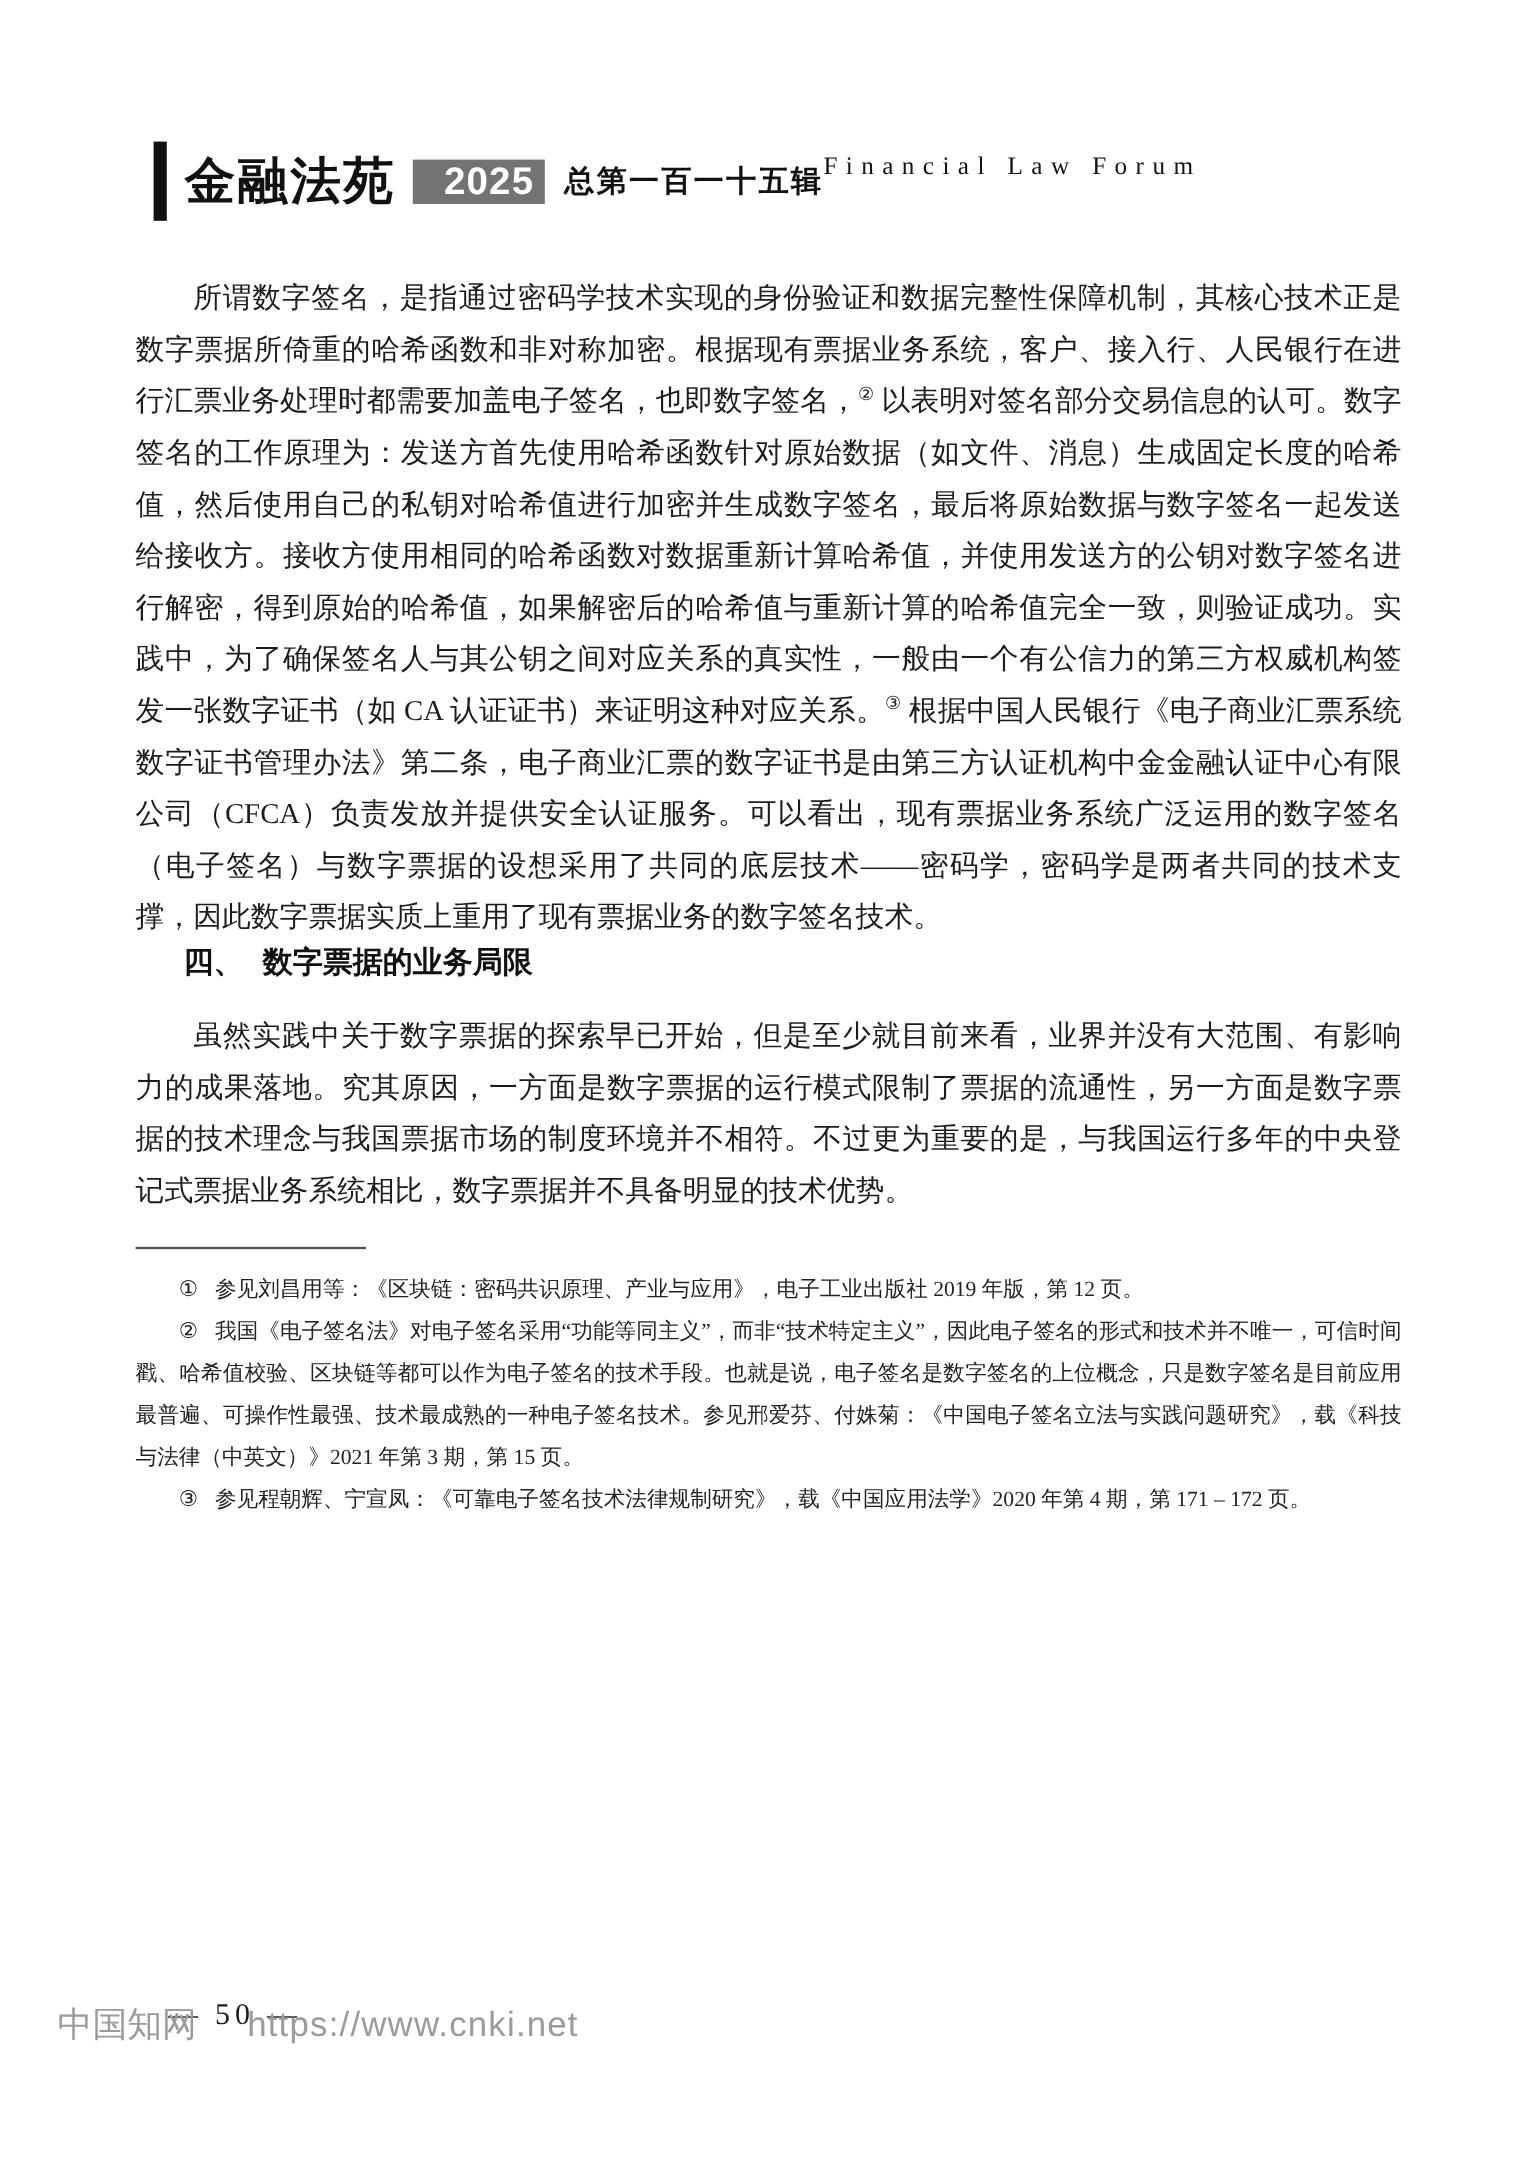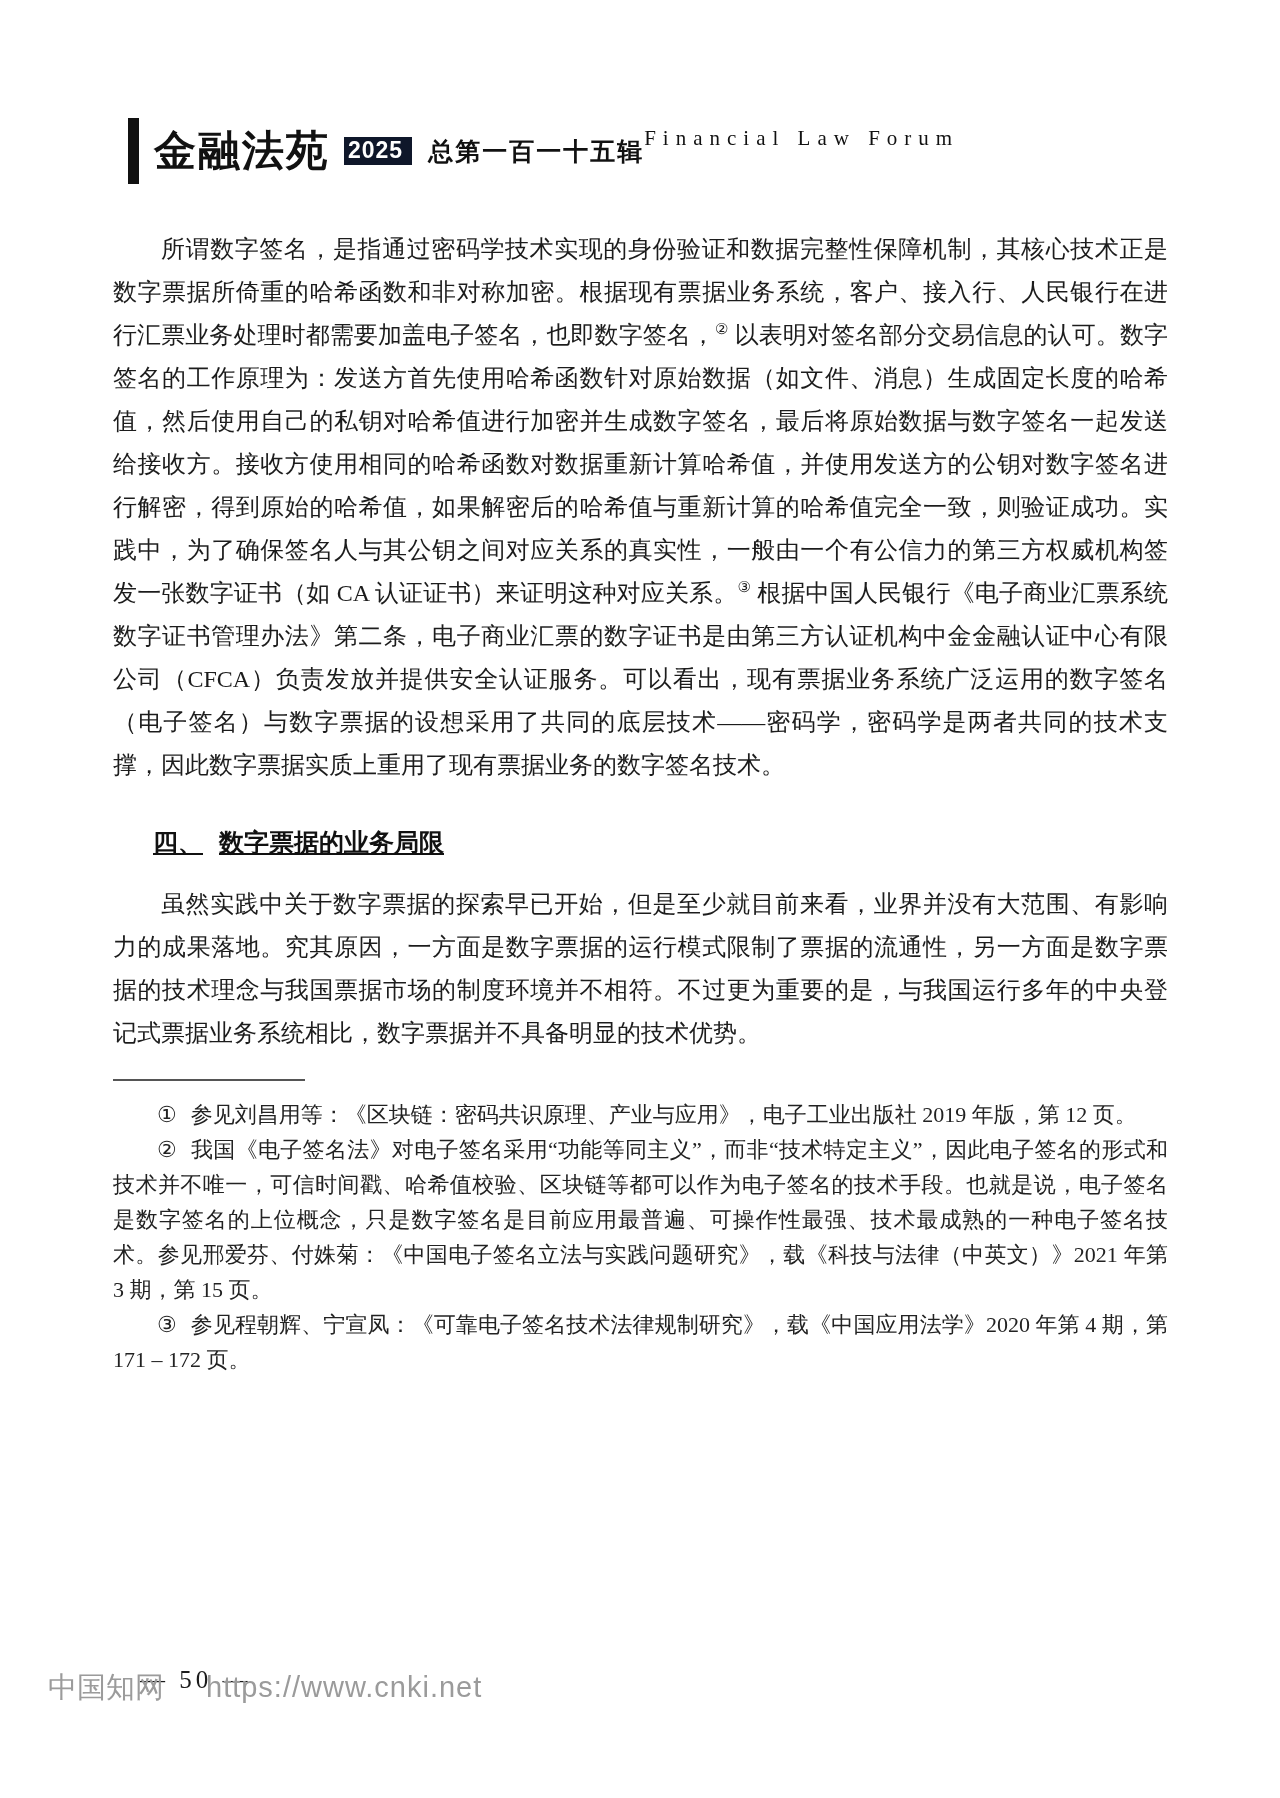"2025" .year-badge { background: #0f172a -> #737373; font-size: 23px -> 32px; padding: 2px 9px 3px 4px -> 2px 9px 3px 26px }
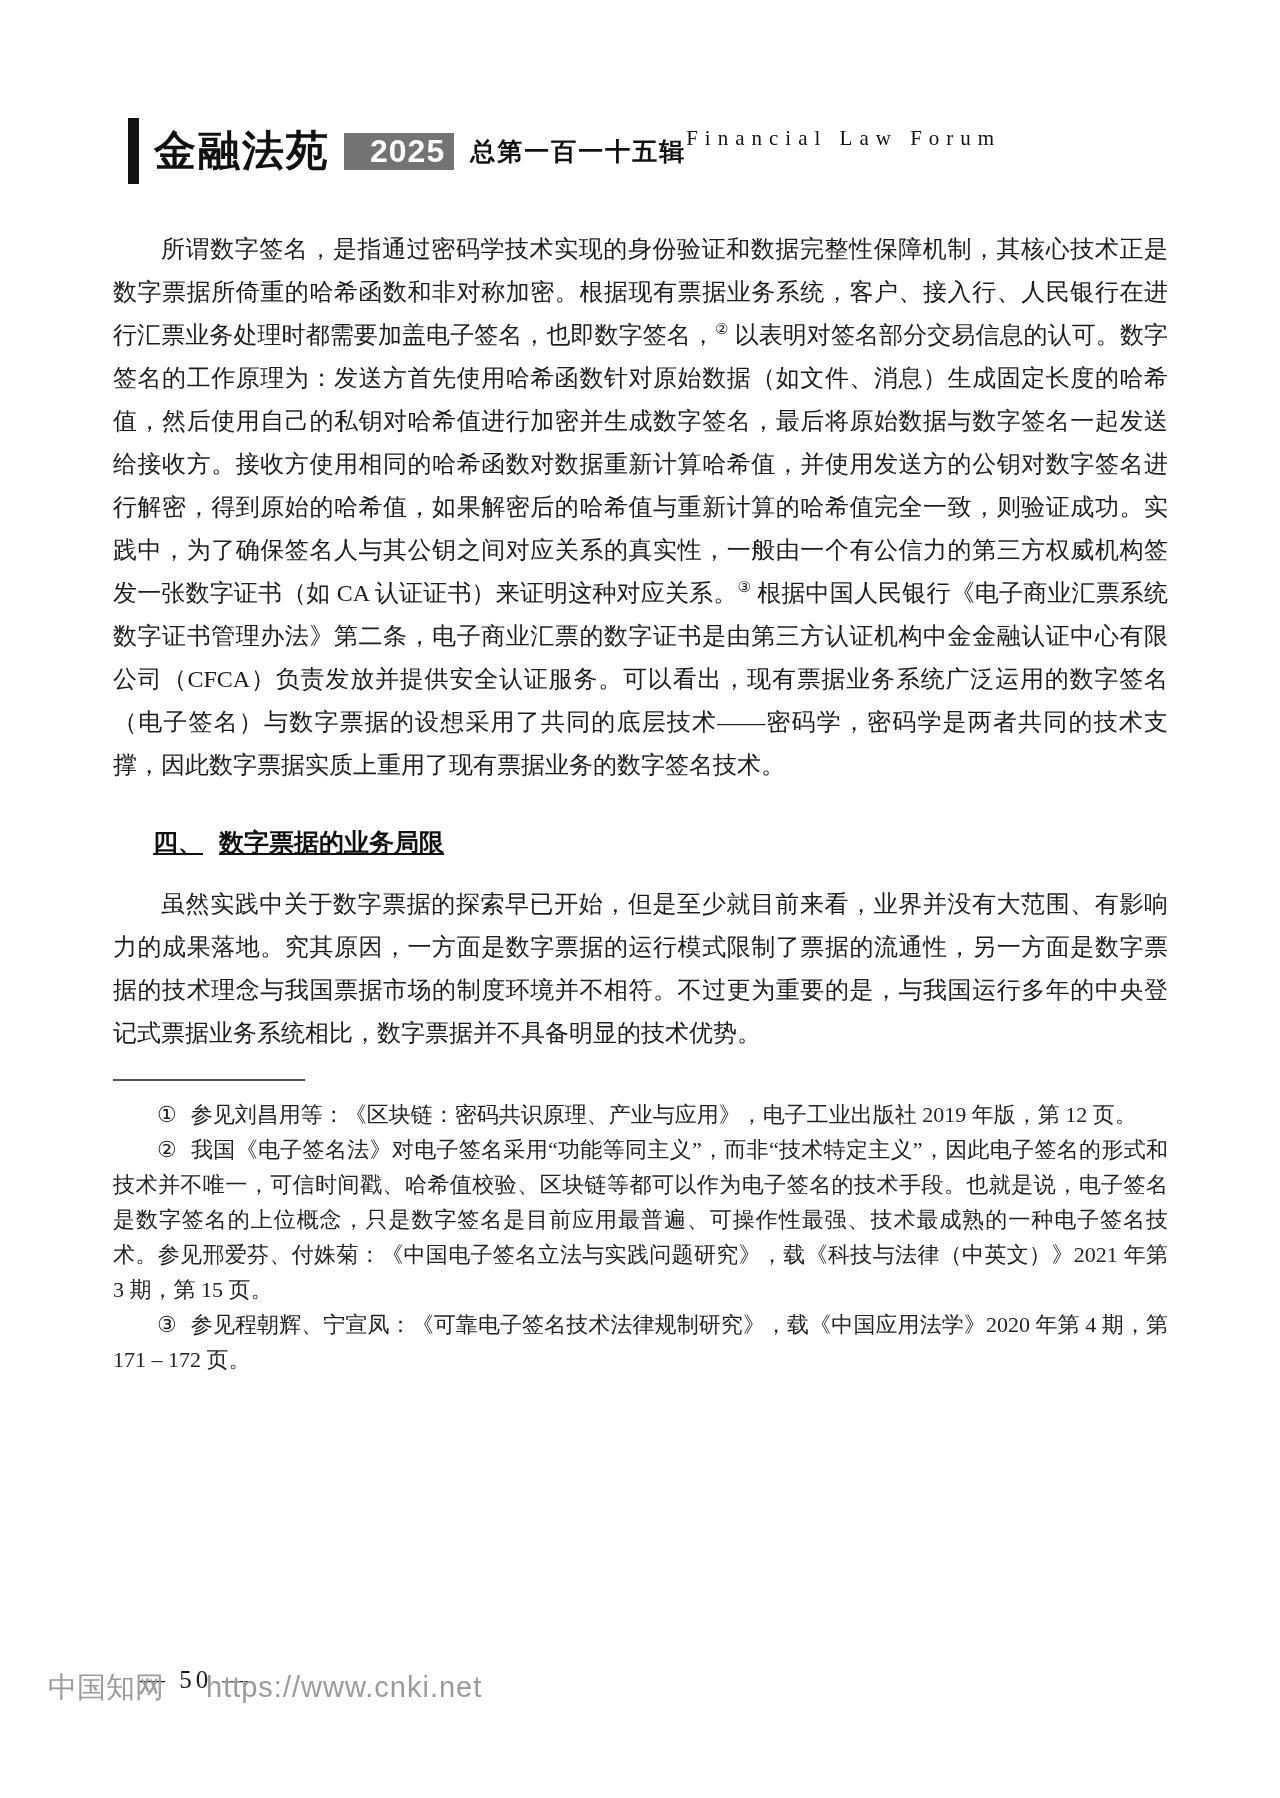"四、 数字票据的业务局限" .section-heading { margin-top: 40px -> none; text-decoration: underline -> none }
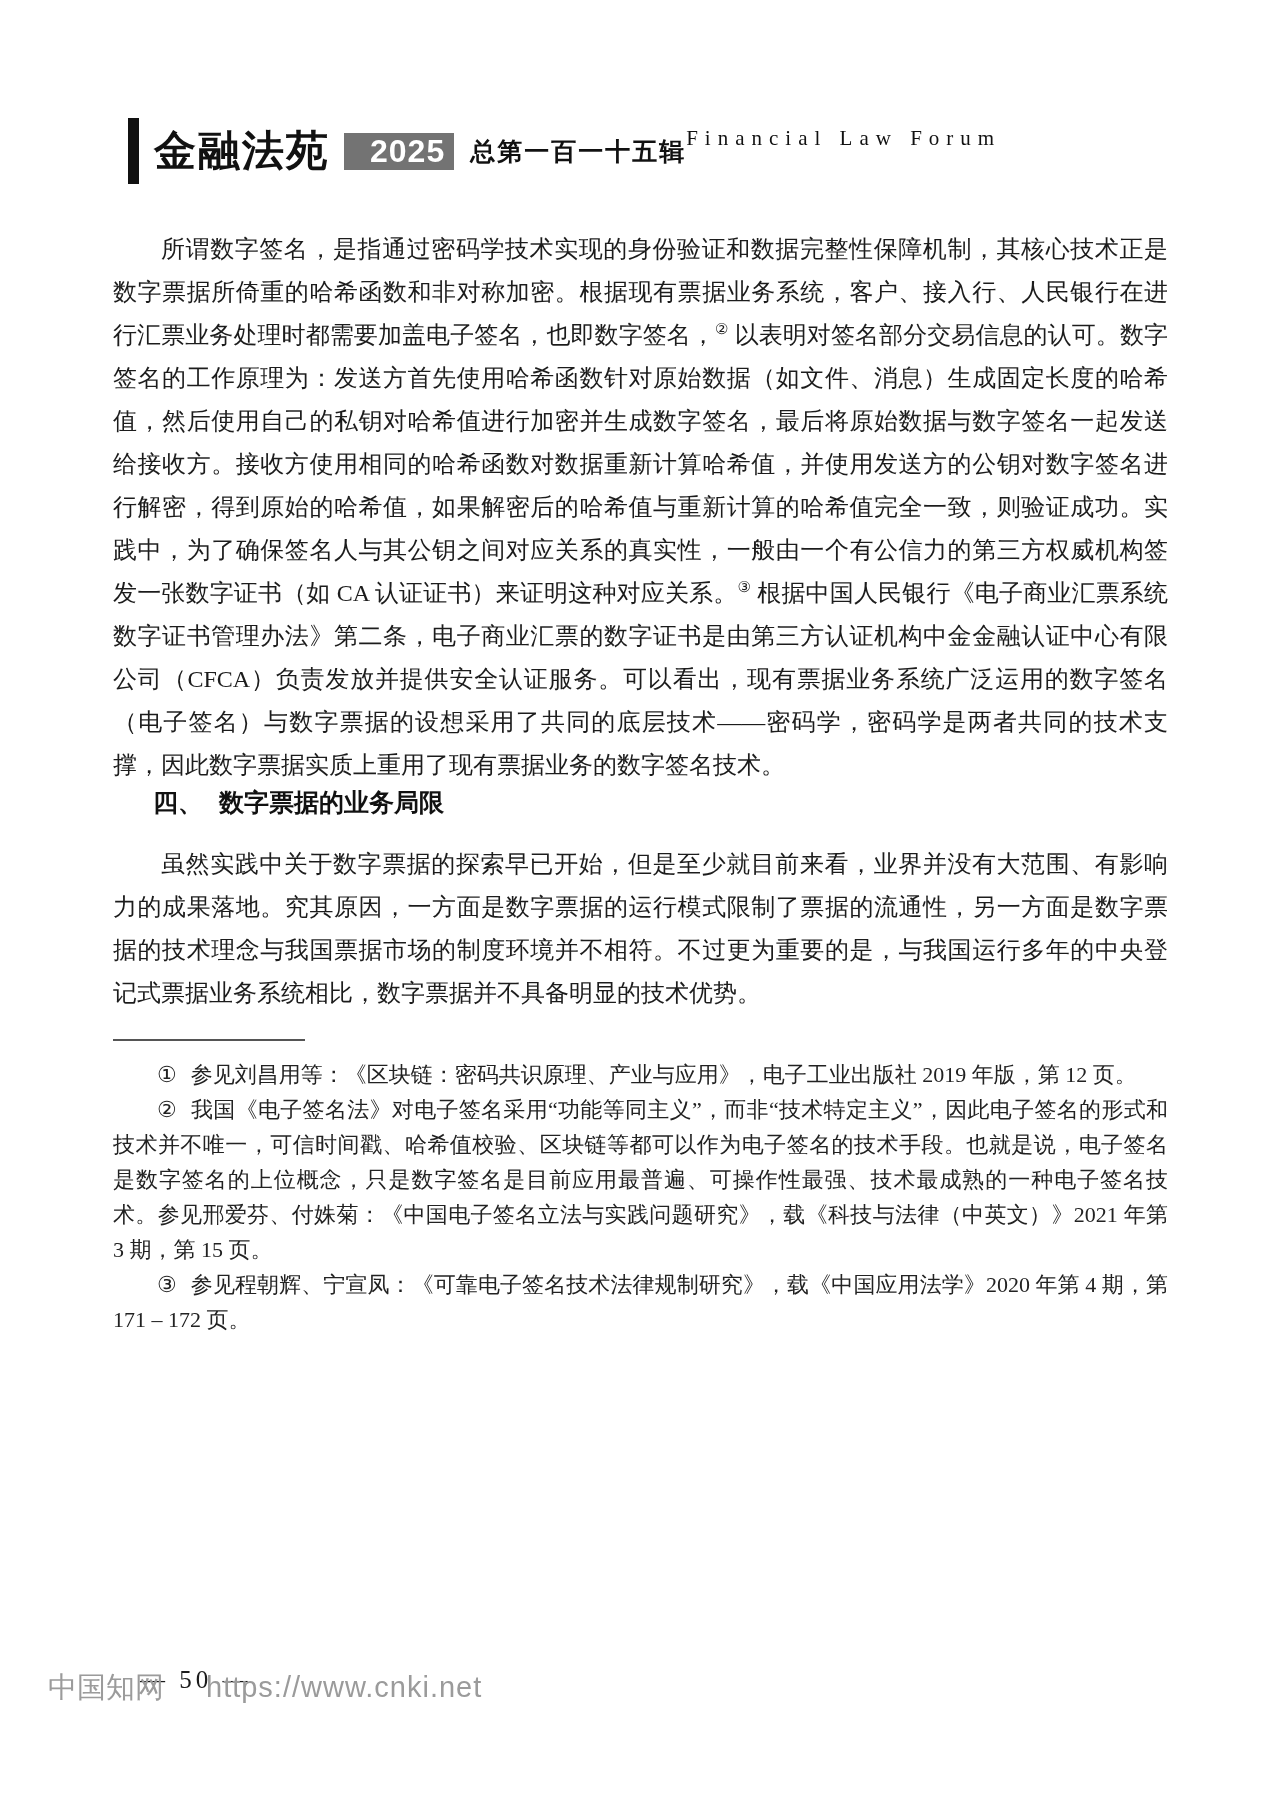"① 参见刘昌用等：《区块链：密码共识原理、产业与应用》，电子工业出版社 2019" .fn { font-size: 22px -> 18px }
